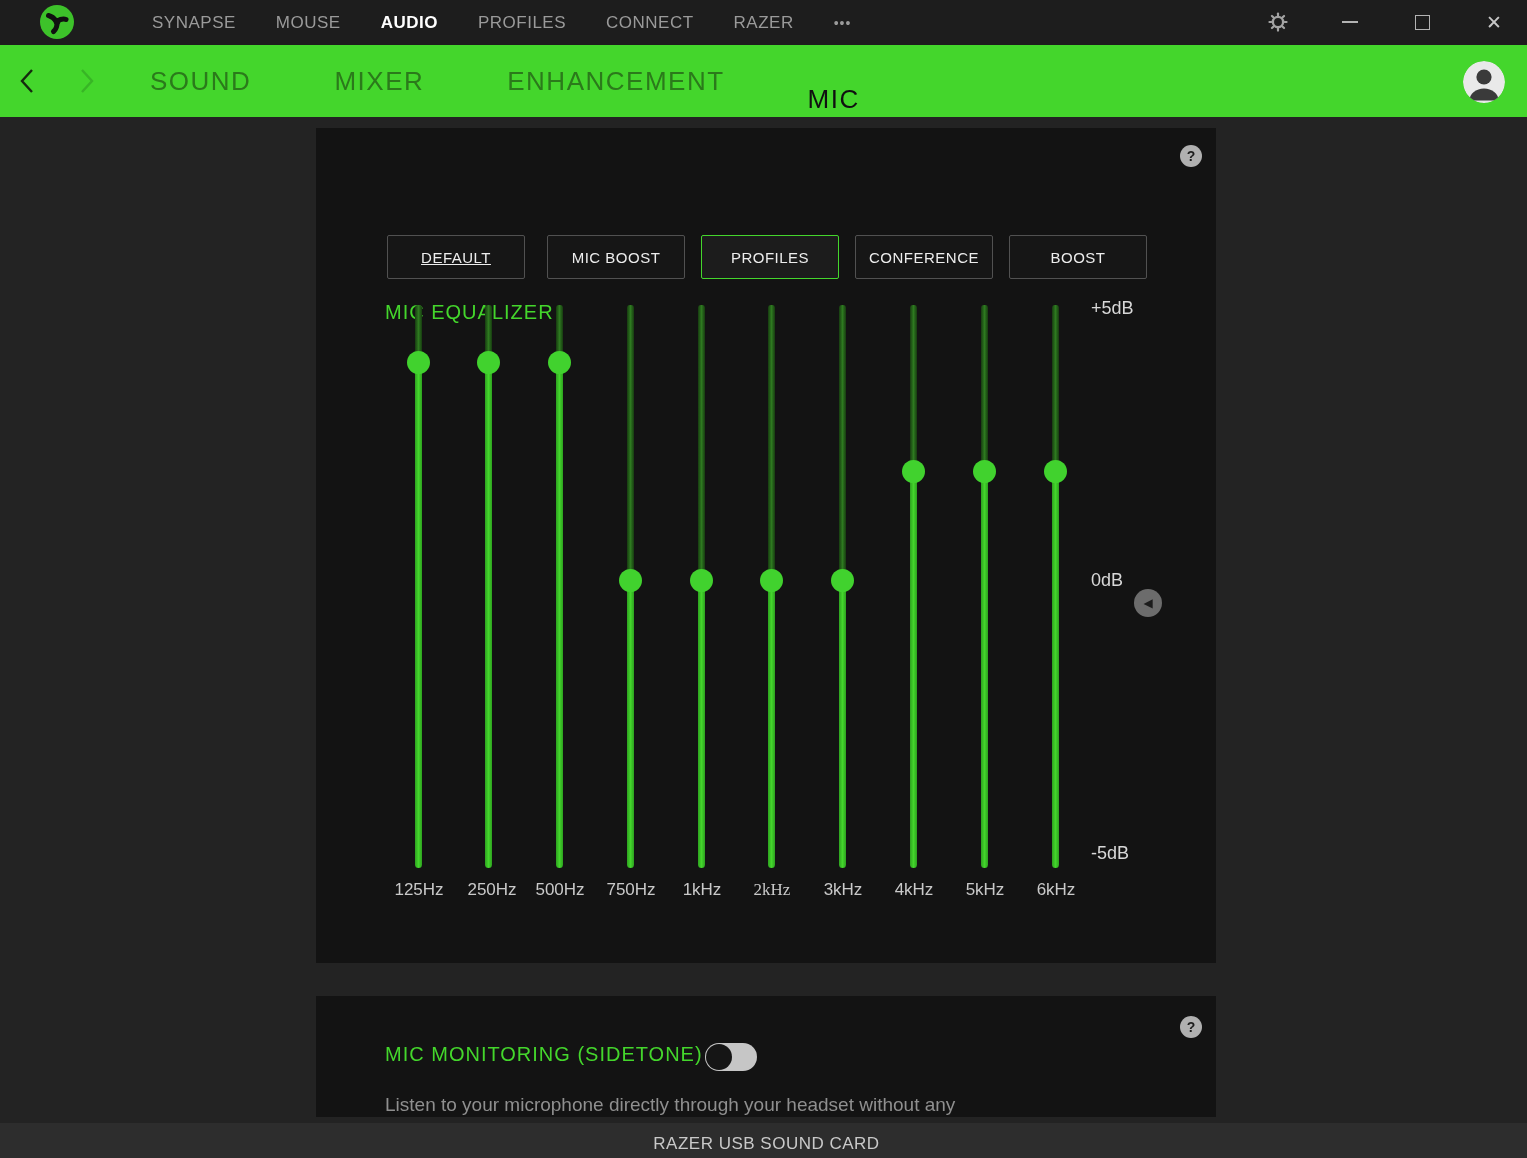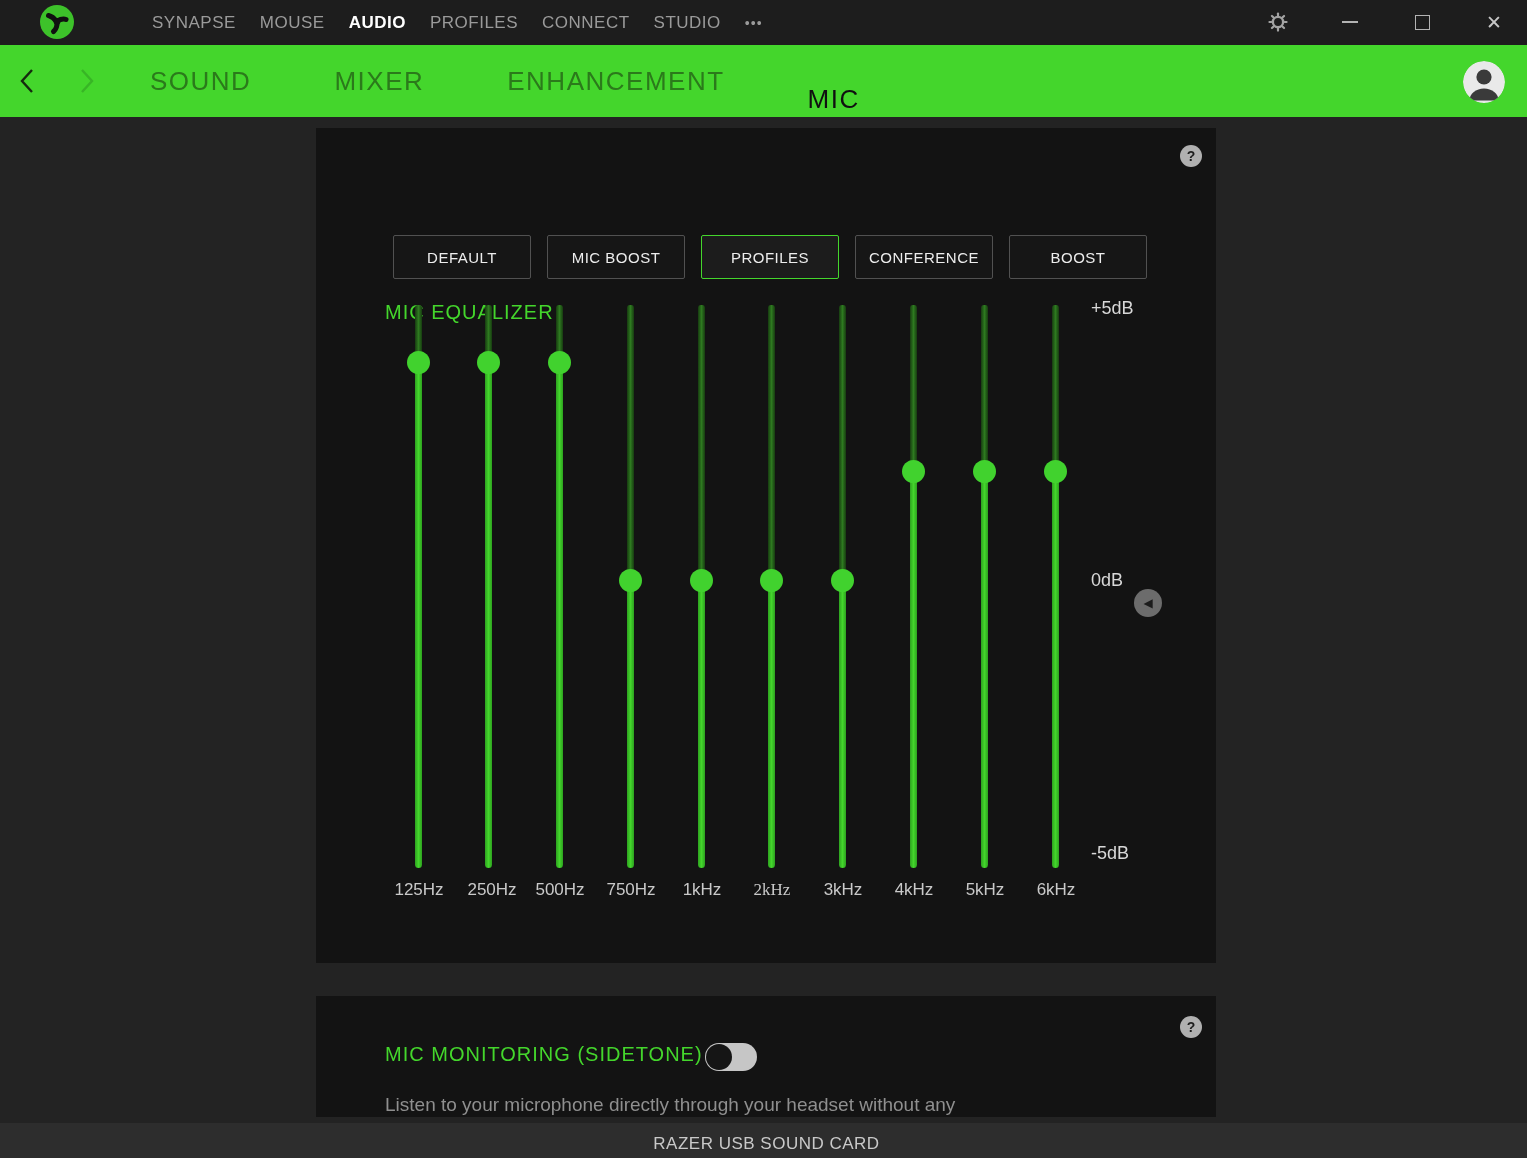"SYNAPSE" .menu { gap: 24px -> 40px }
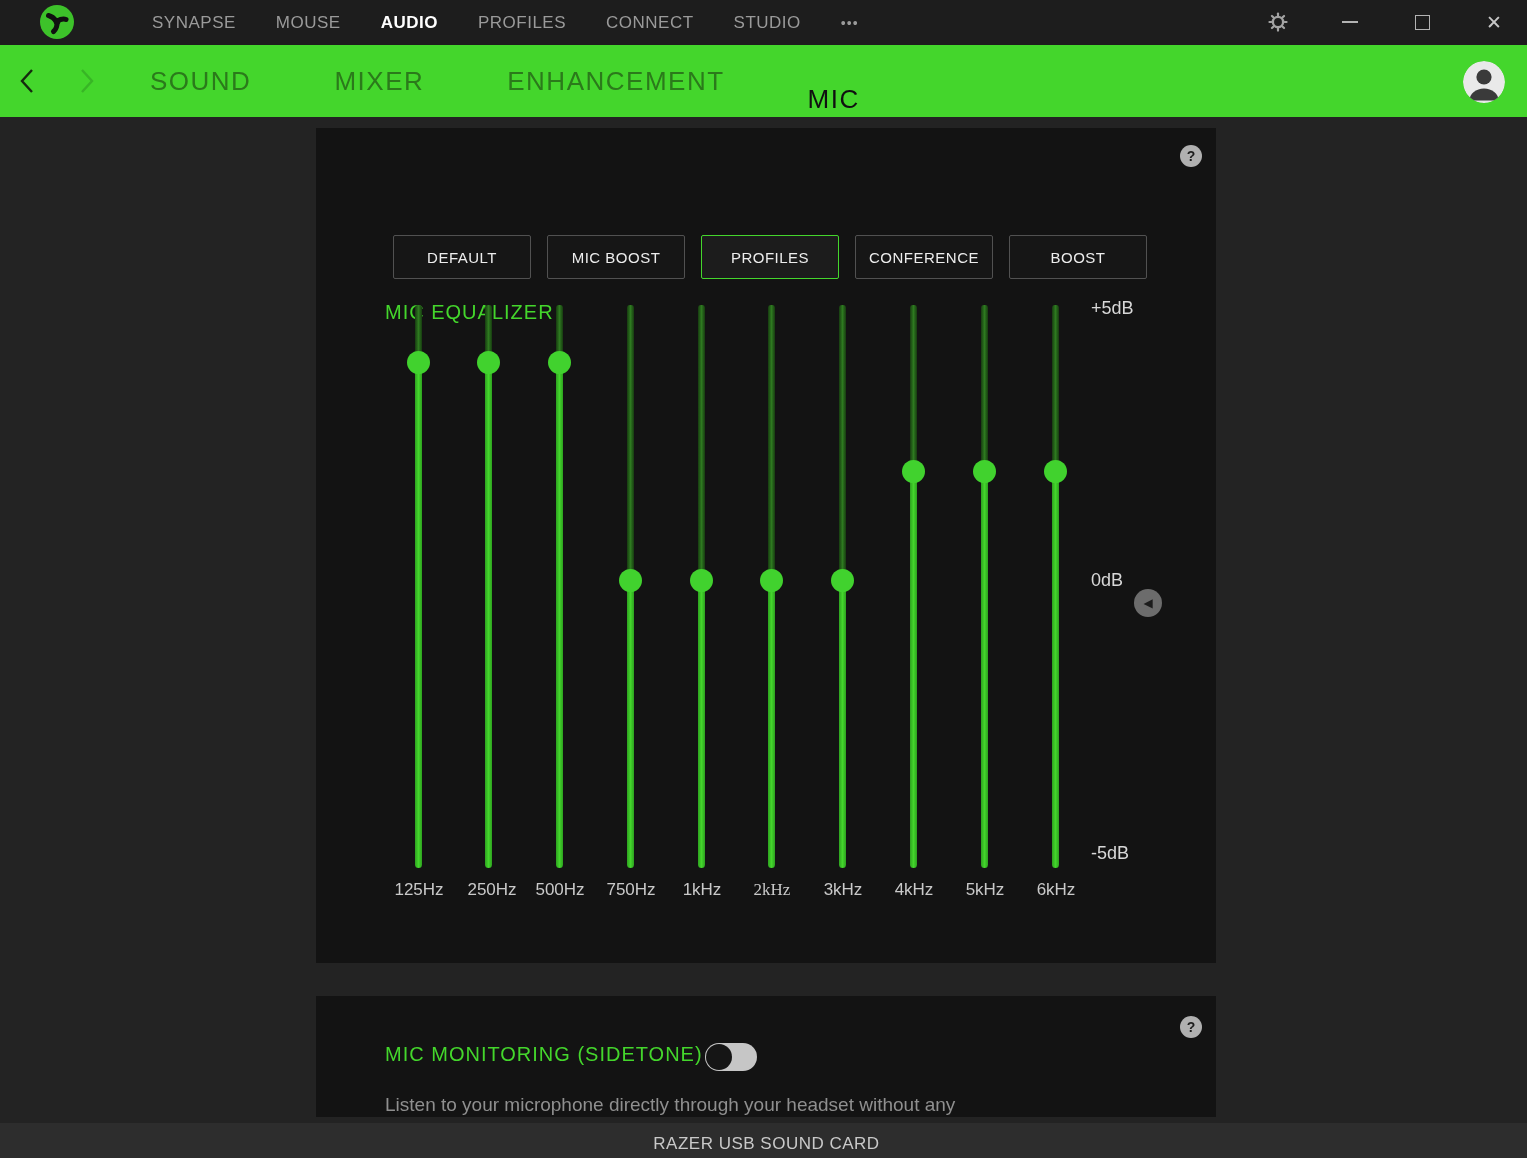"STUDIO" div.menu-item { text: STUDIO -> RAZER }
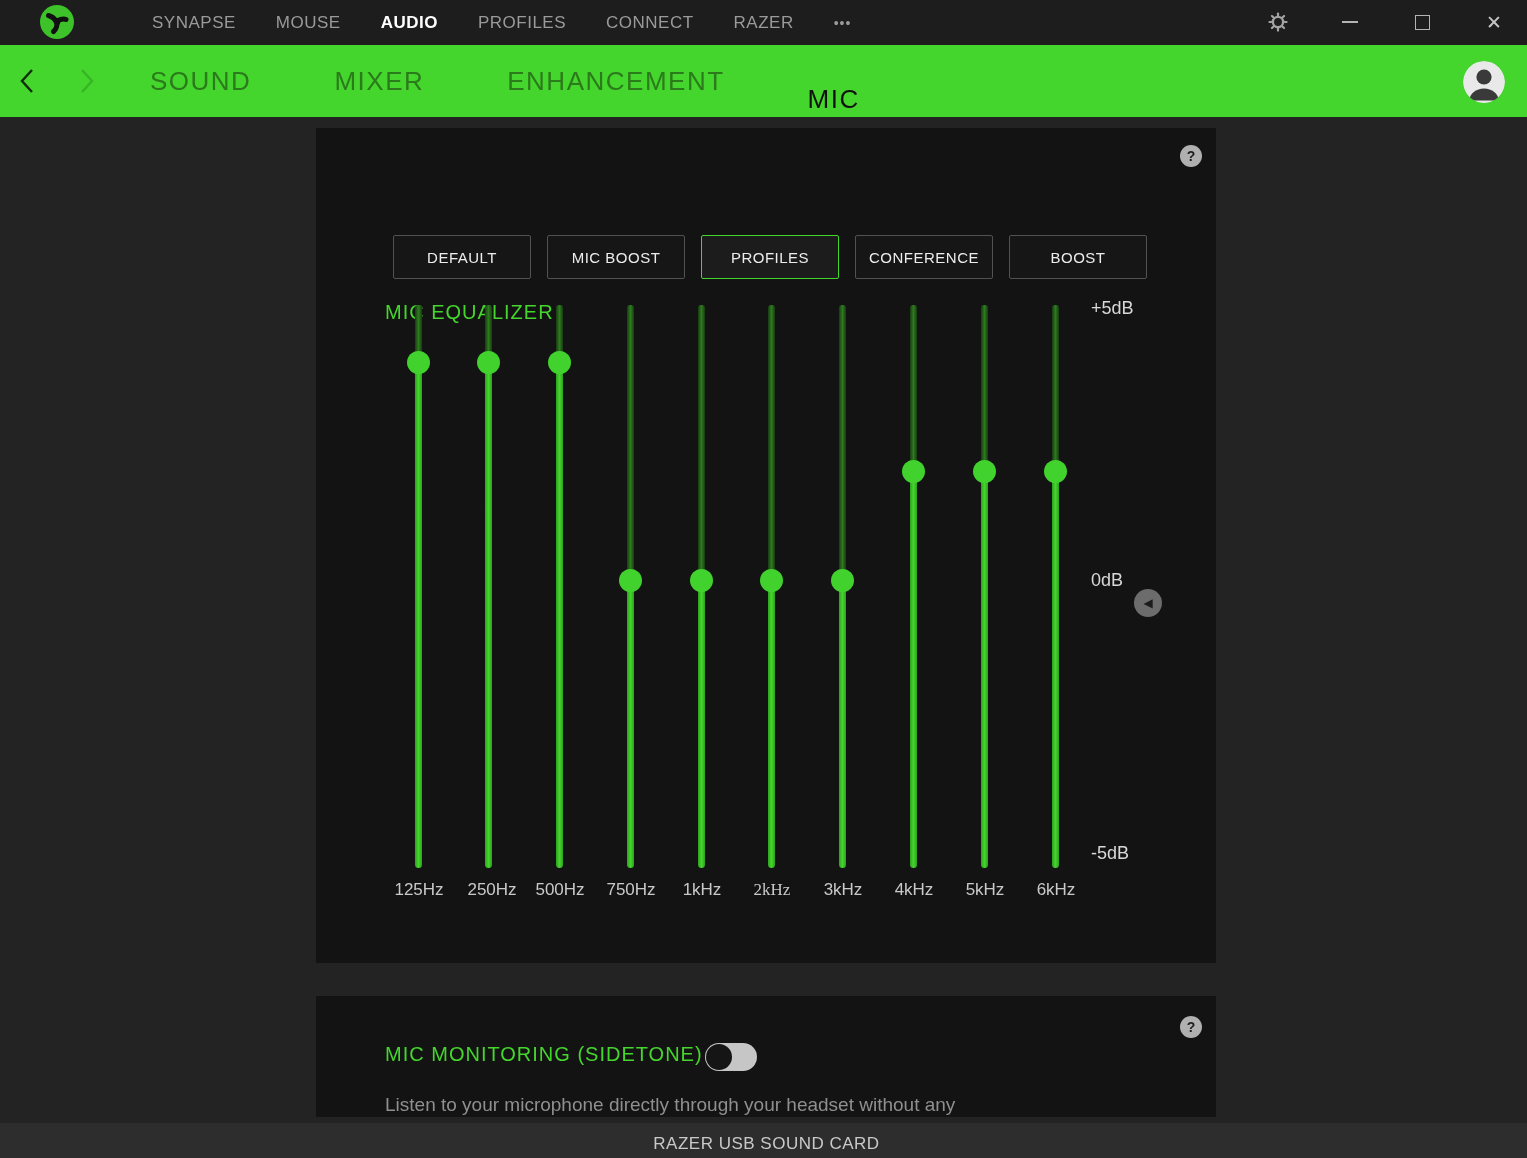"DEFAULT" div.preset-btn { left: 77px -> 71px; text-decoration: none -> underline }
